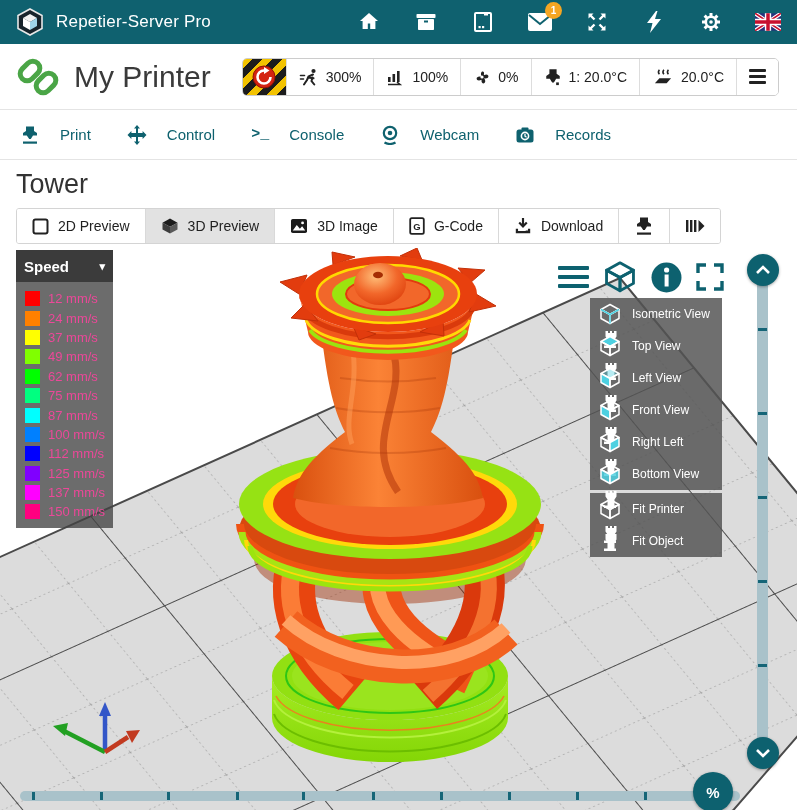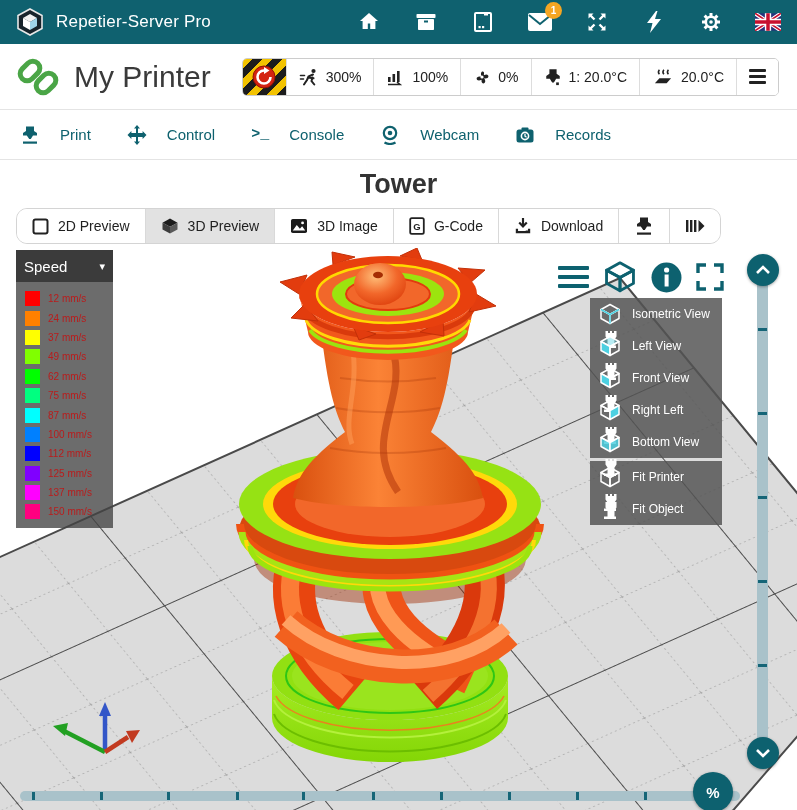"Tower" .ptitle { font-weight: 700 -> 400; text-align: center -> none }
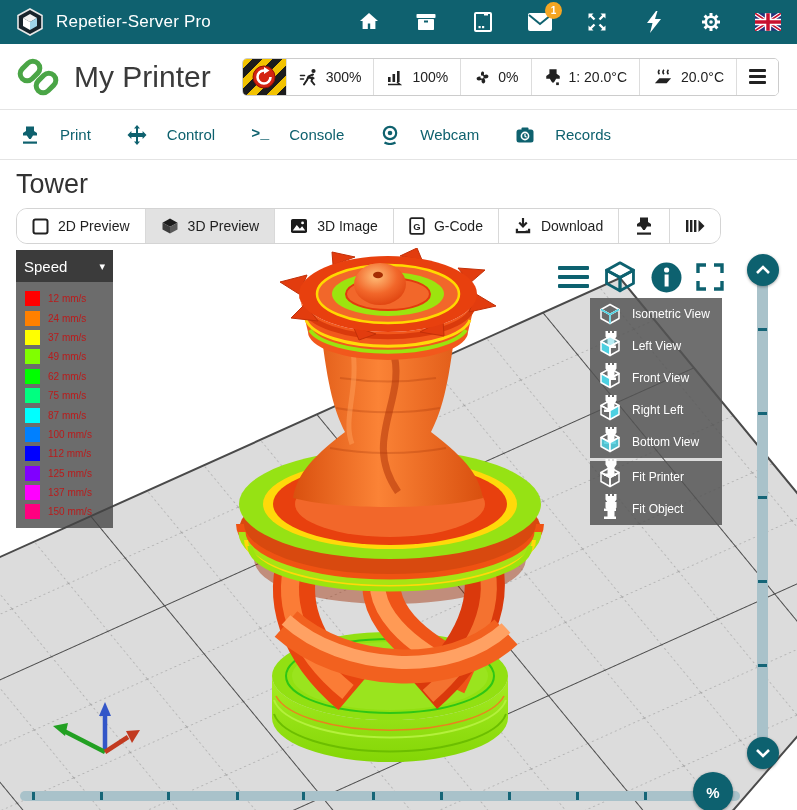"2D Preview" .subtabs { border-radius: 11px -> 3px }
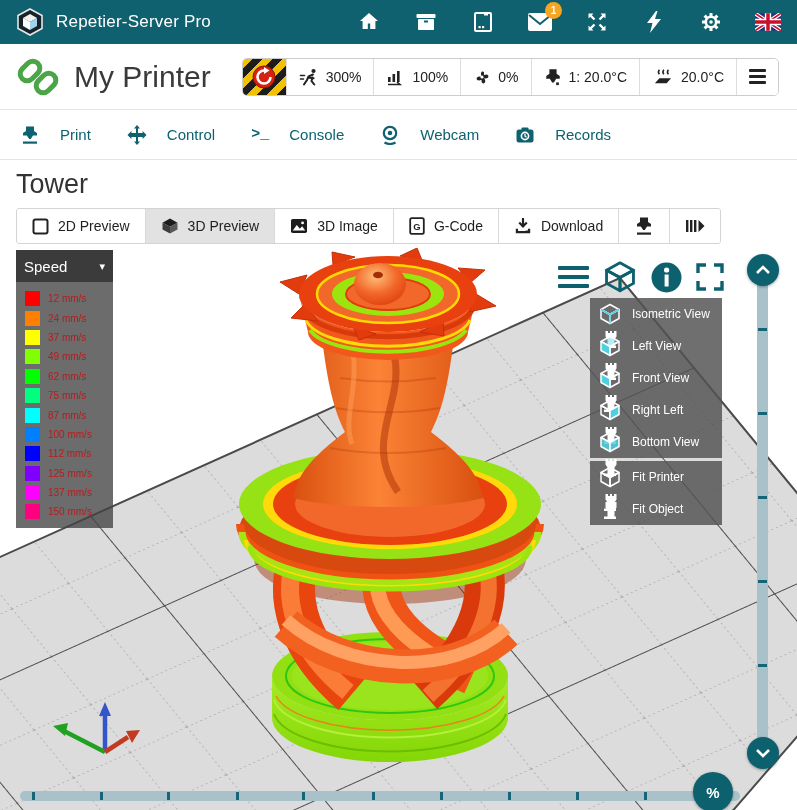"Speed" .lg-head { font-weight: 400 -> 700 }
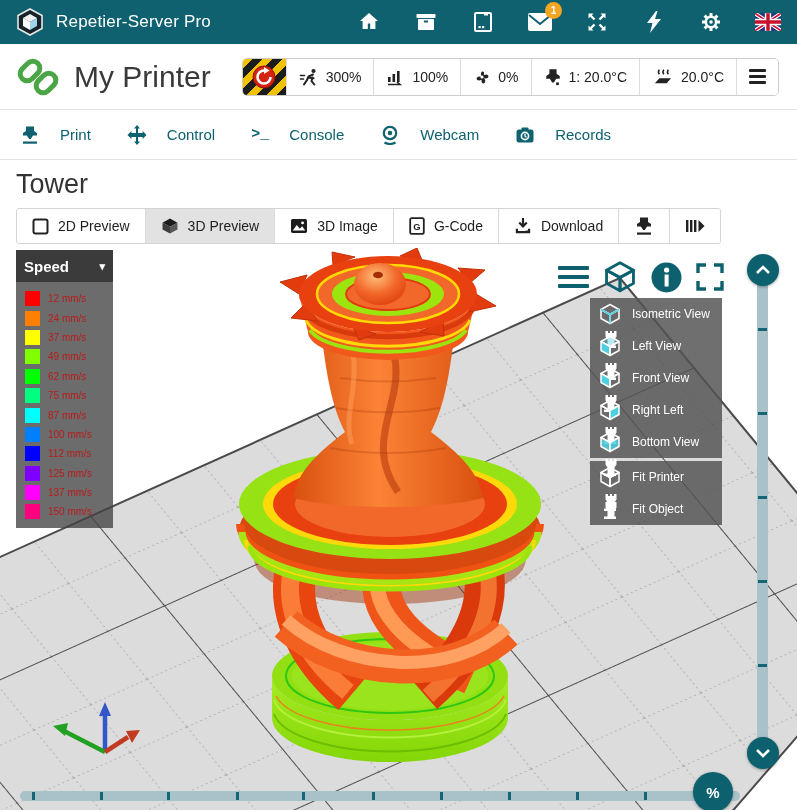"12 mm/s" .lg-label { color: #b91c1c -> #ec4899; font-size: 10px -> 13px }
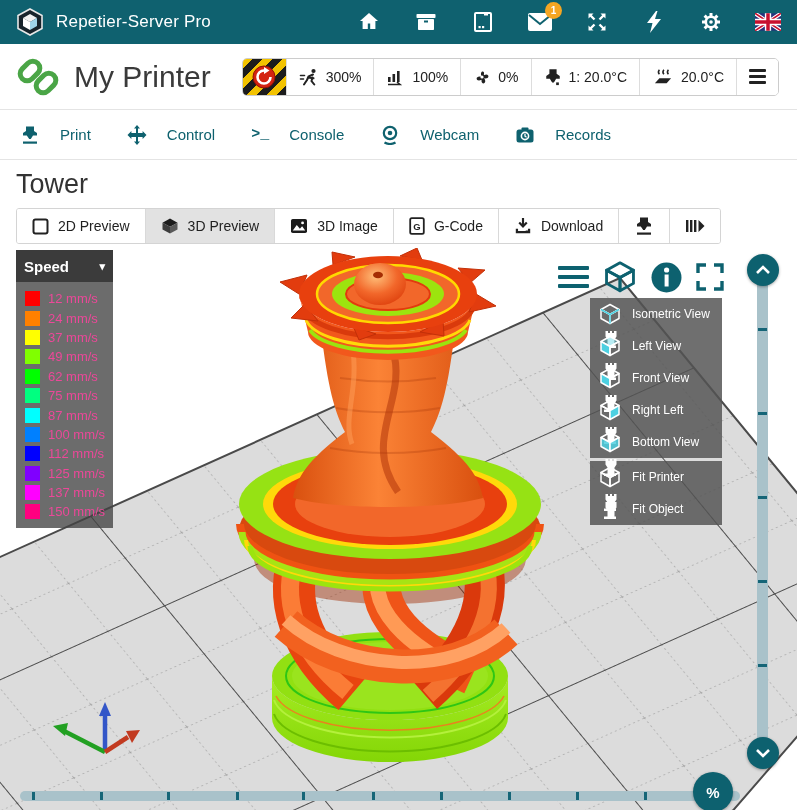"Top View" div.vm-item { html: none -> <div> <span> <svg> <path></path> <path></path> <path></path> <path></path> <path></path> </svg> <svg> <path></path> </svg> </span> <span>Top View</span> </div> }
